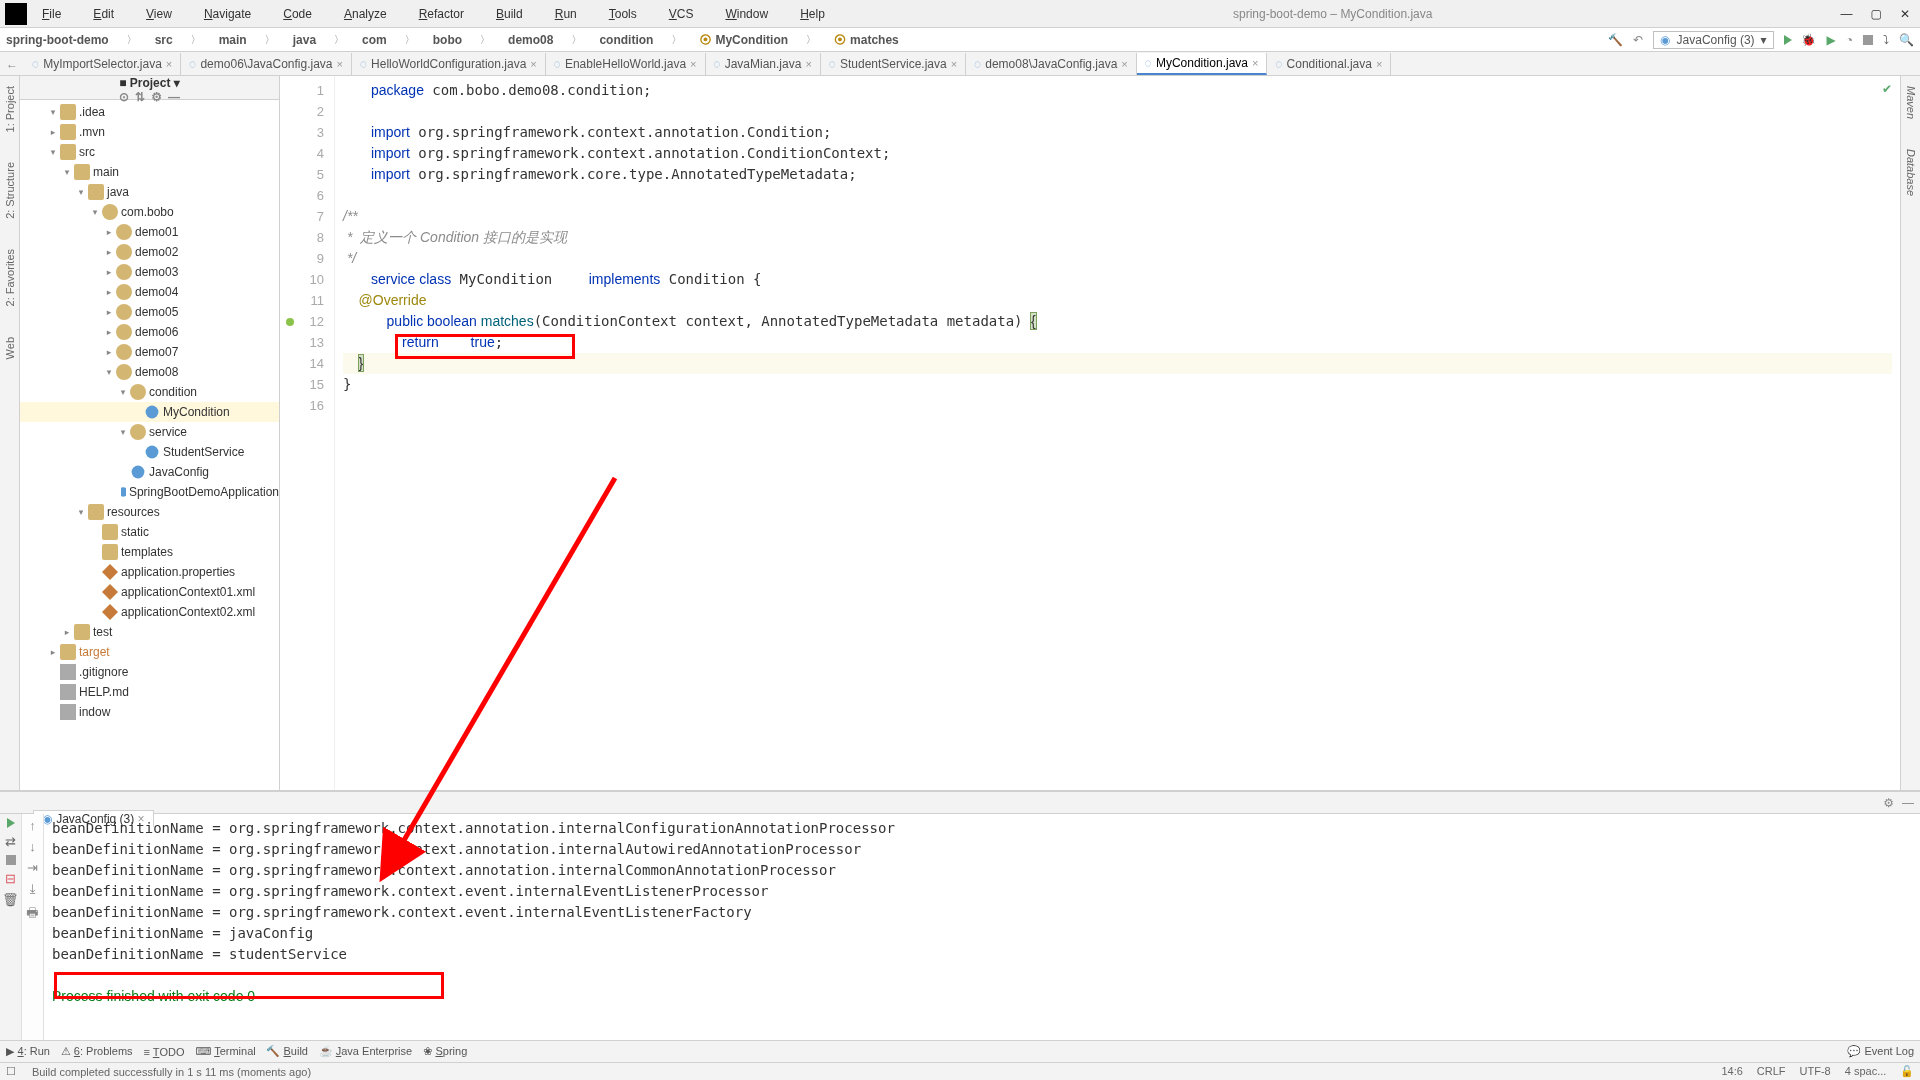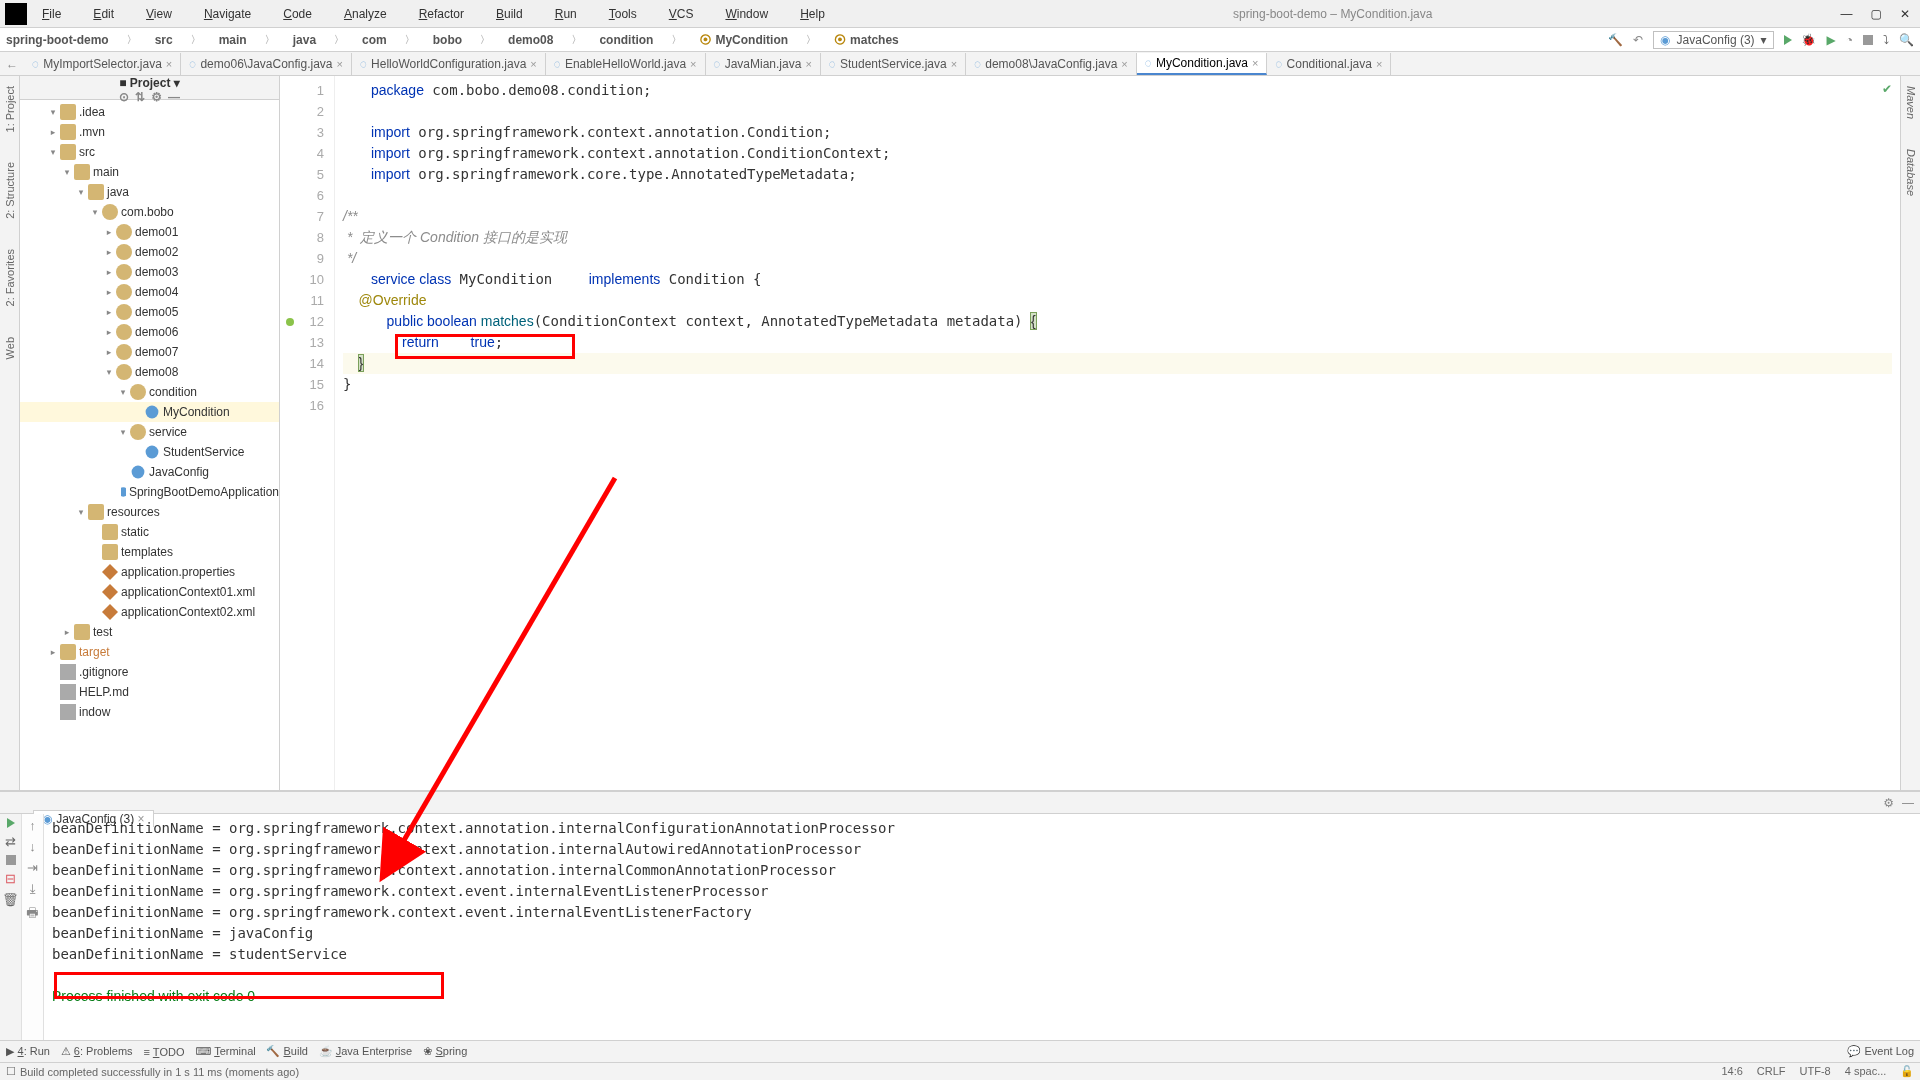"Build completed successfully in 1" span { margin-left: 4px -> 16px }
